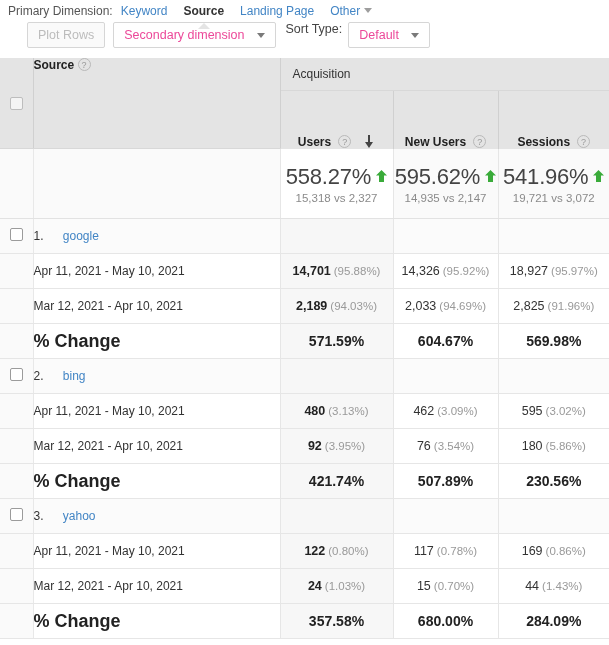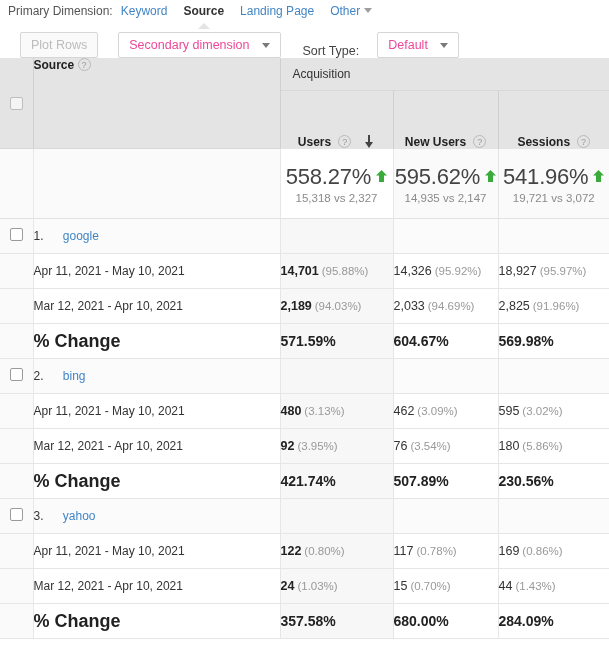"Plot Rows" .toolbar { align-items: flex-end -> flex-start; gap: 12px -> 0px; padding-left: 20px -> 27px }
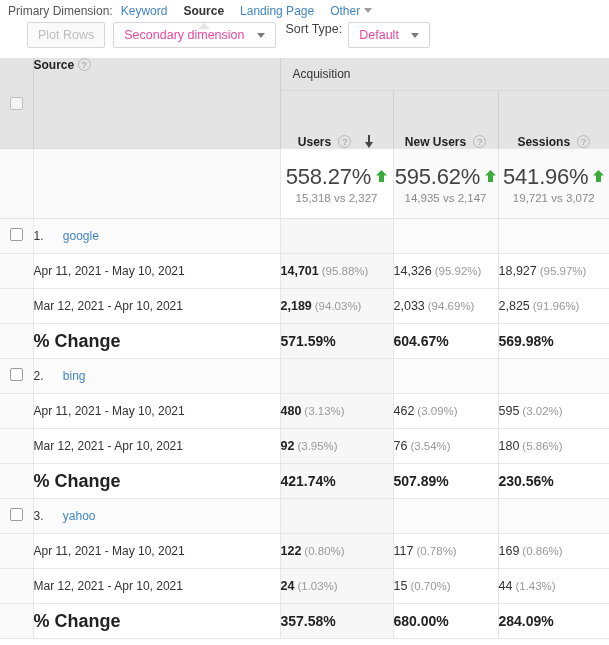"14,701 (95.88%)" .num-cell { text-align: left -> center }
